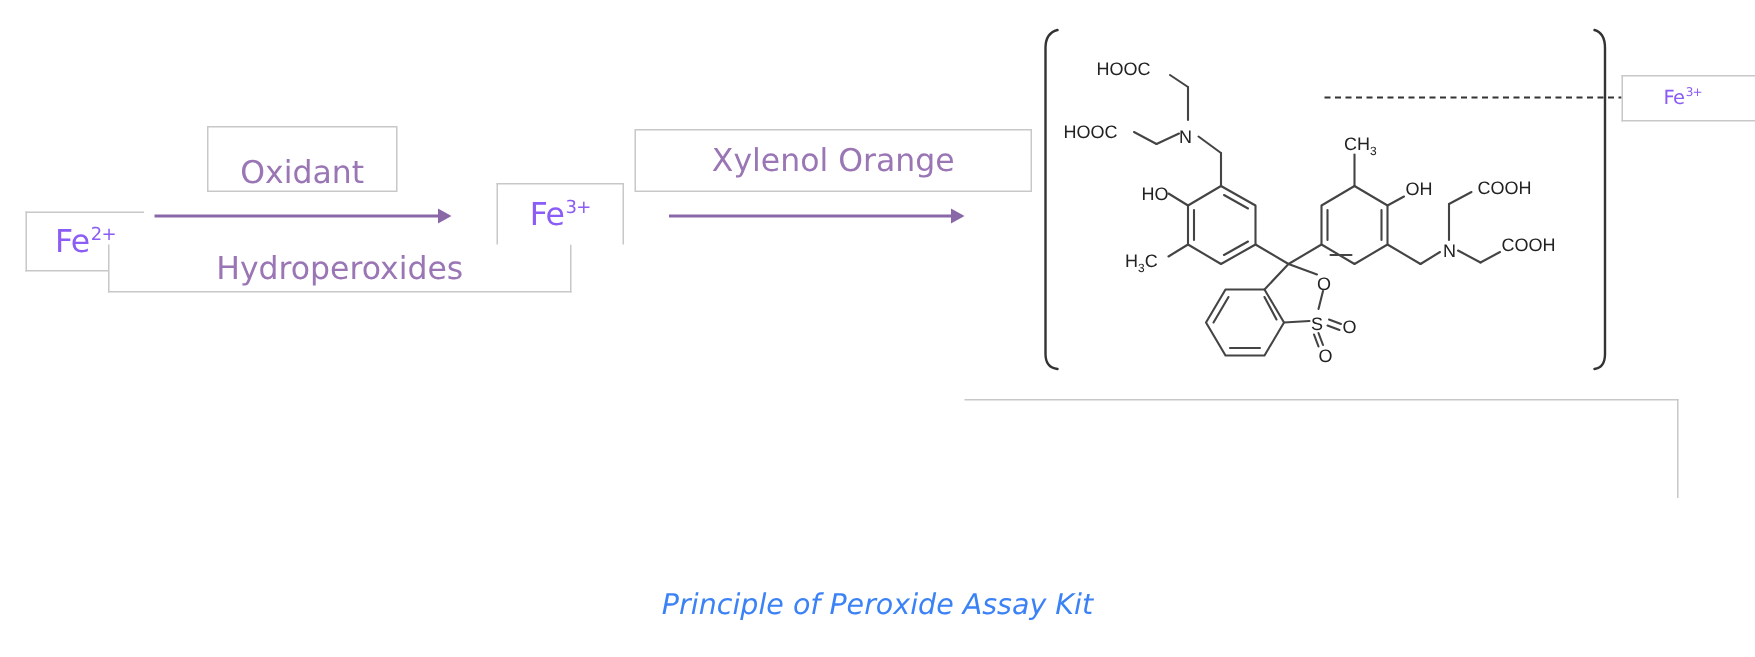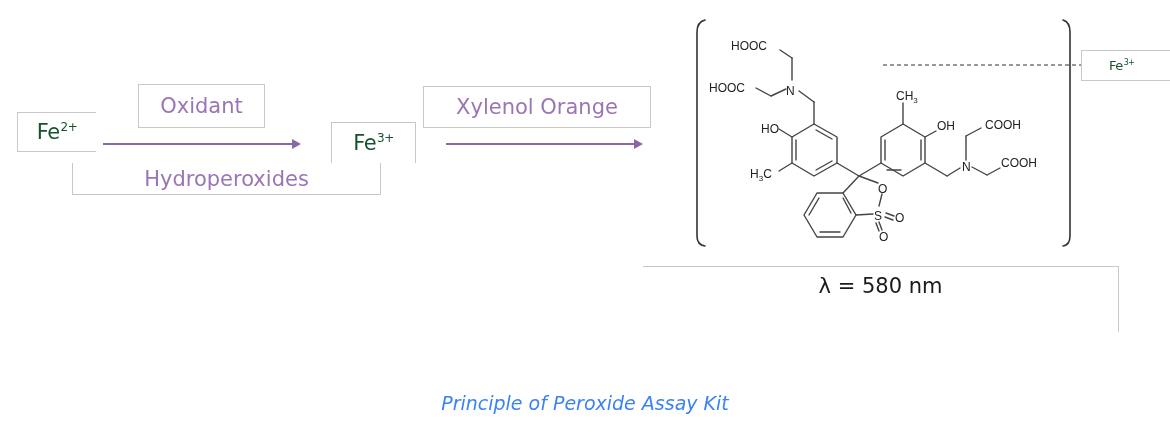"Fe3+" .dark { color: #14532d -> #8b5cf6 }
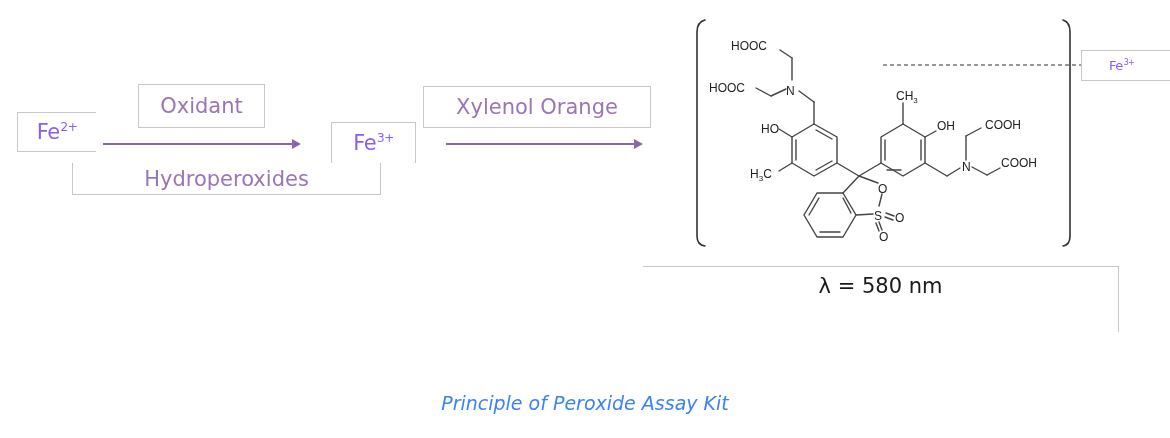"Oxidant" #oxidant { align-items: none -> flex-end }
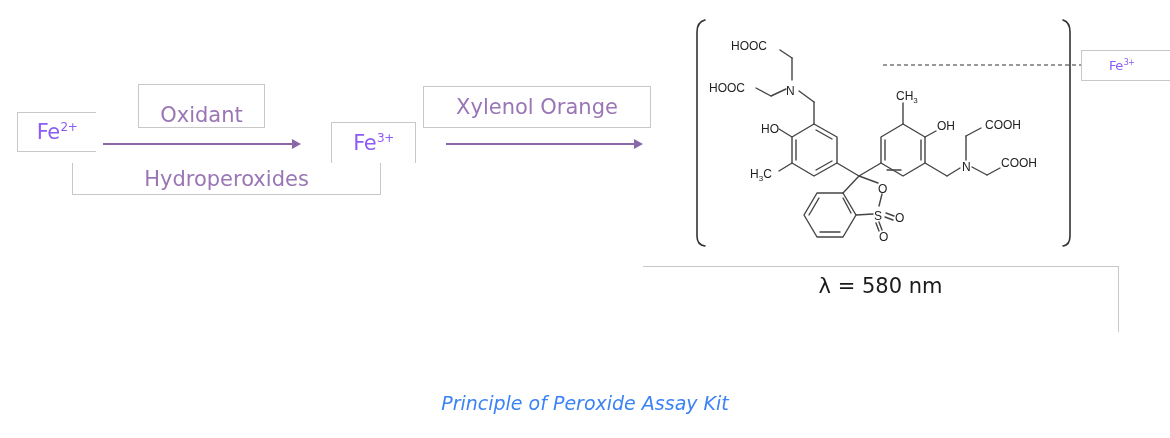"Xylenol Orange" #xylenol { width: 228px -> 265px }
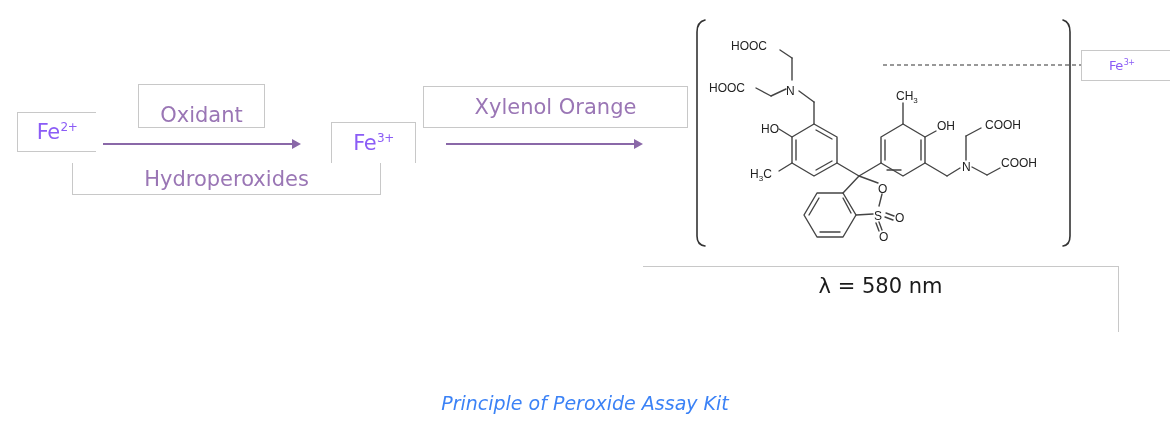"Fe2+" #fe2 { top: 112px -> 141px }
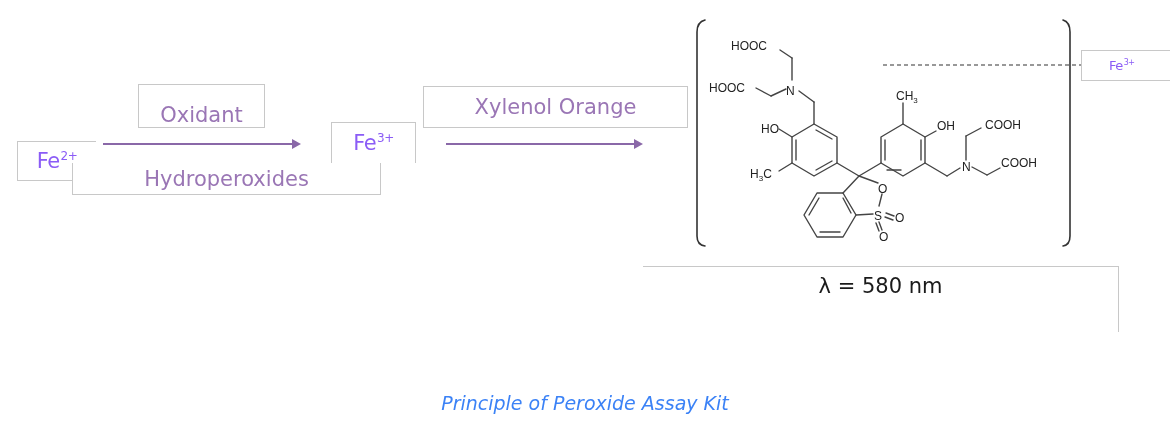"λ = 580 nm" div { html: <div>λ = 580 nm</div> -> none }
